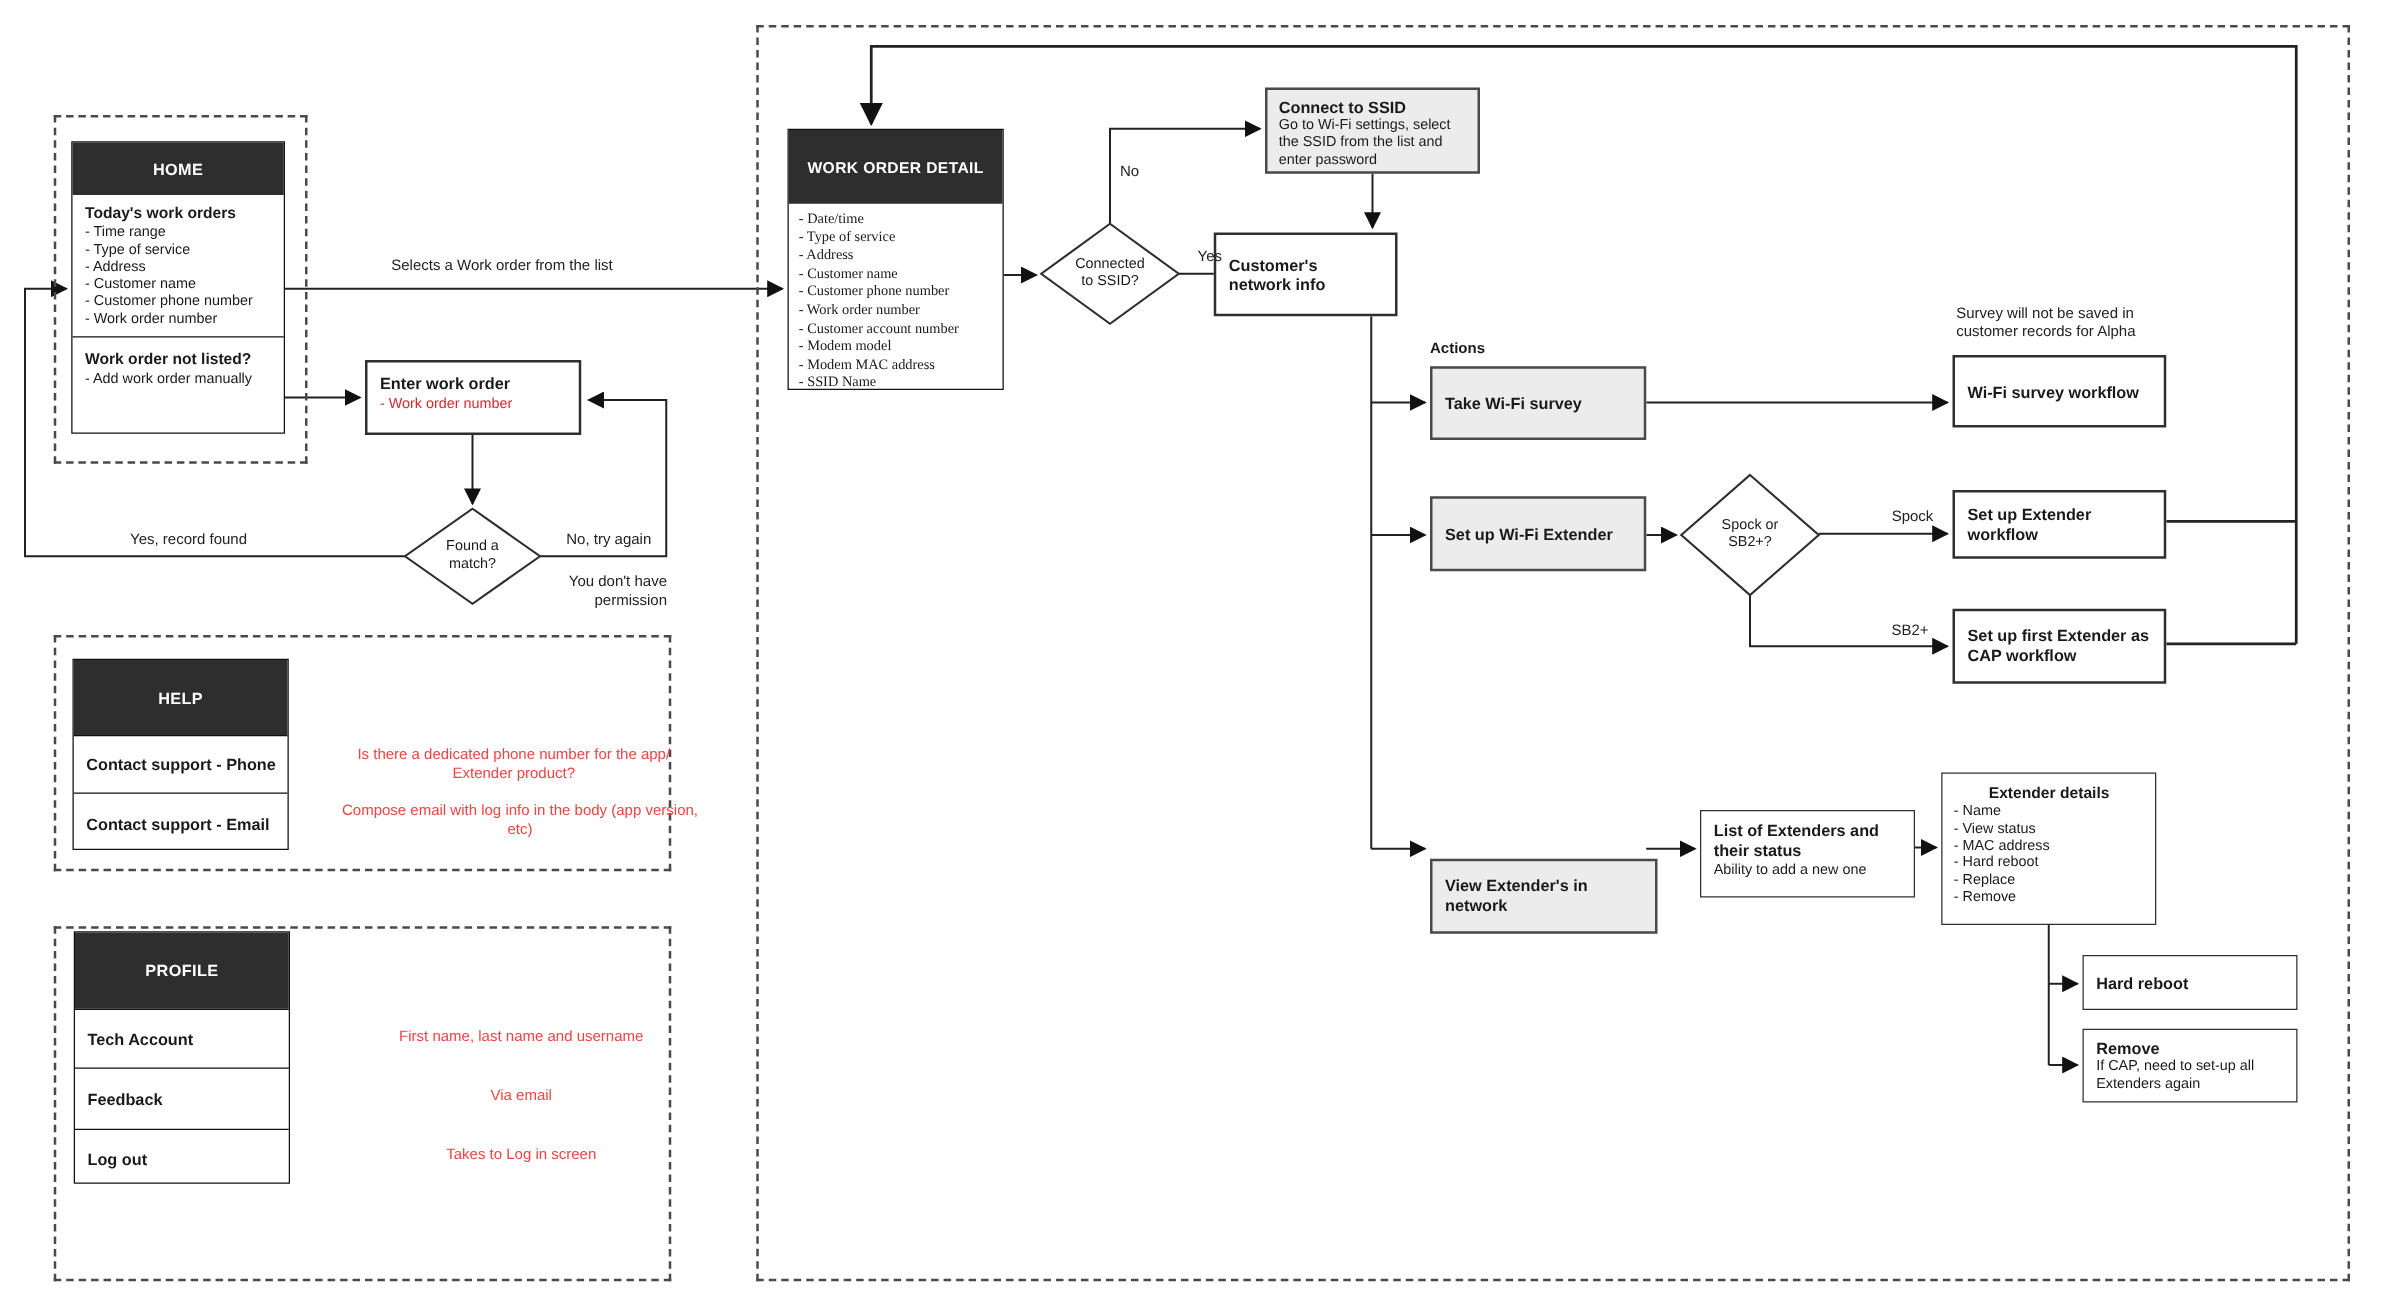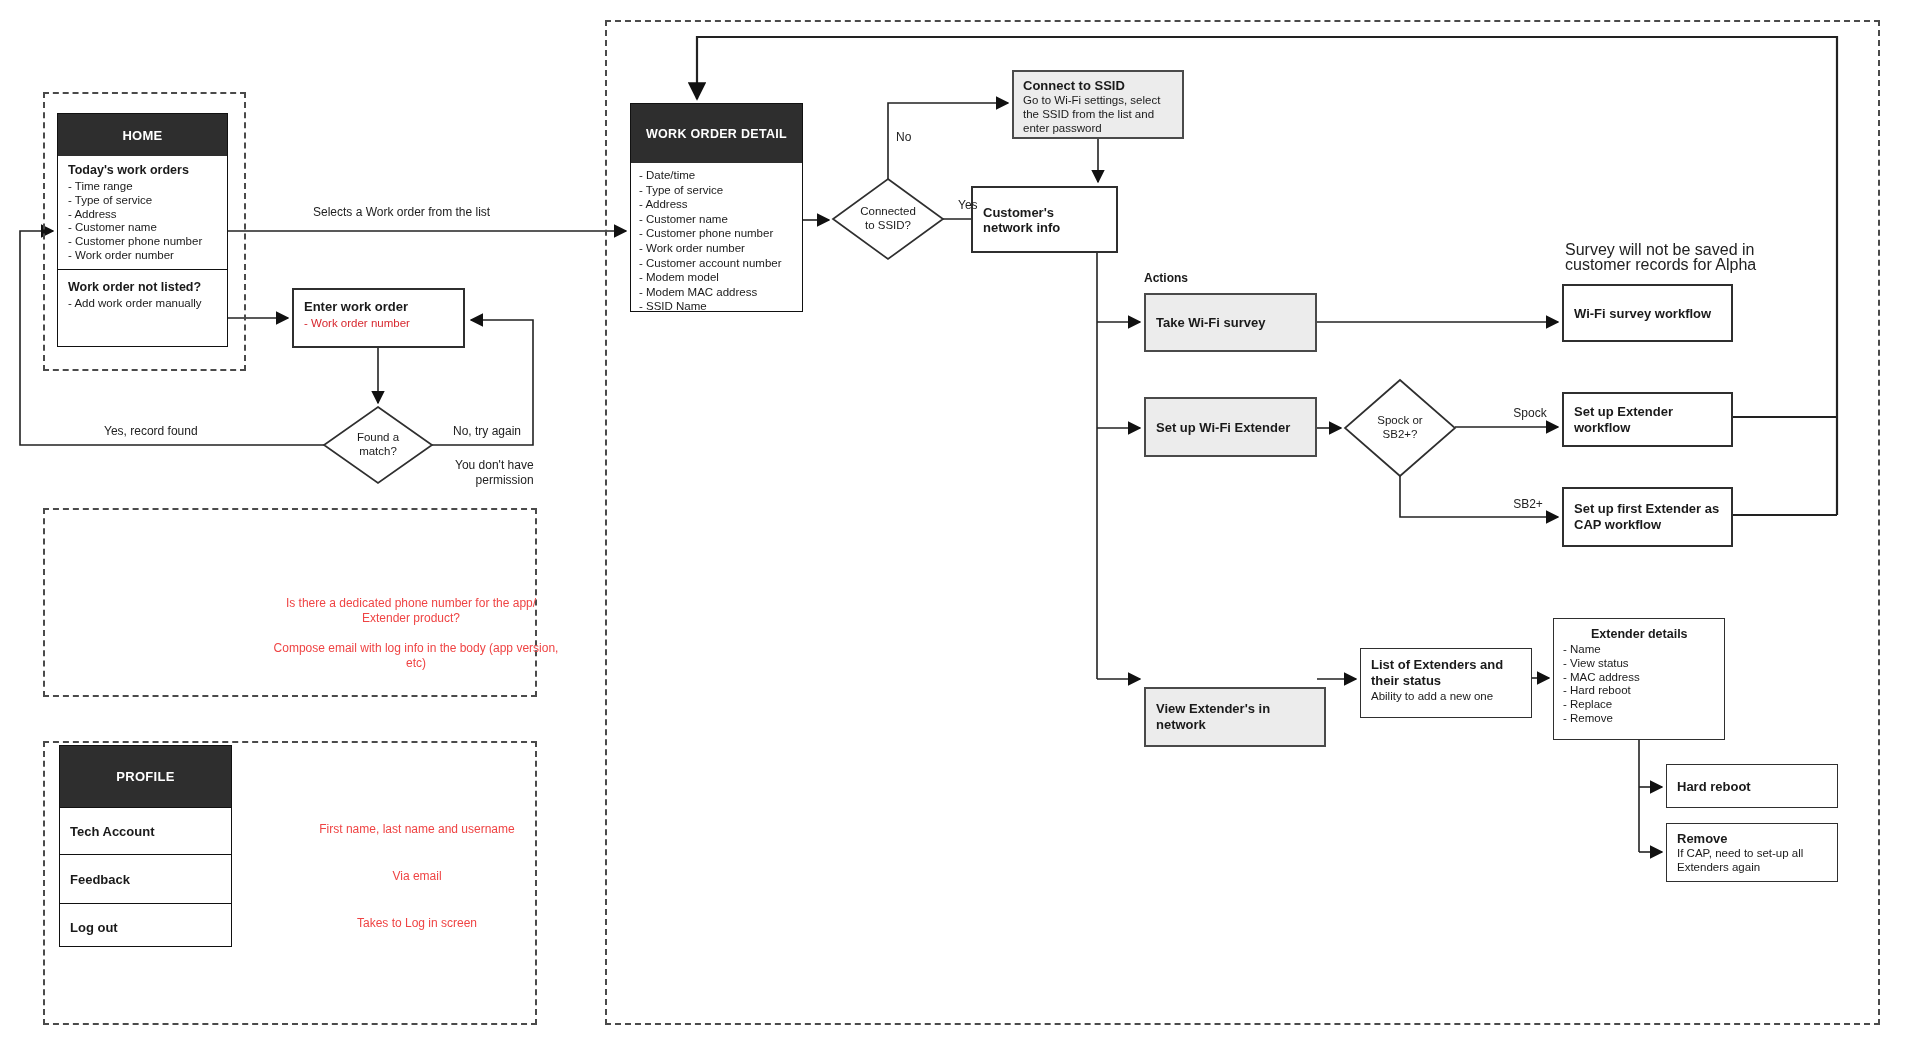"- Date/time" div.list { font-family: none -> Liberation Serif, serif }
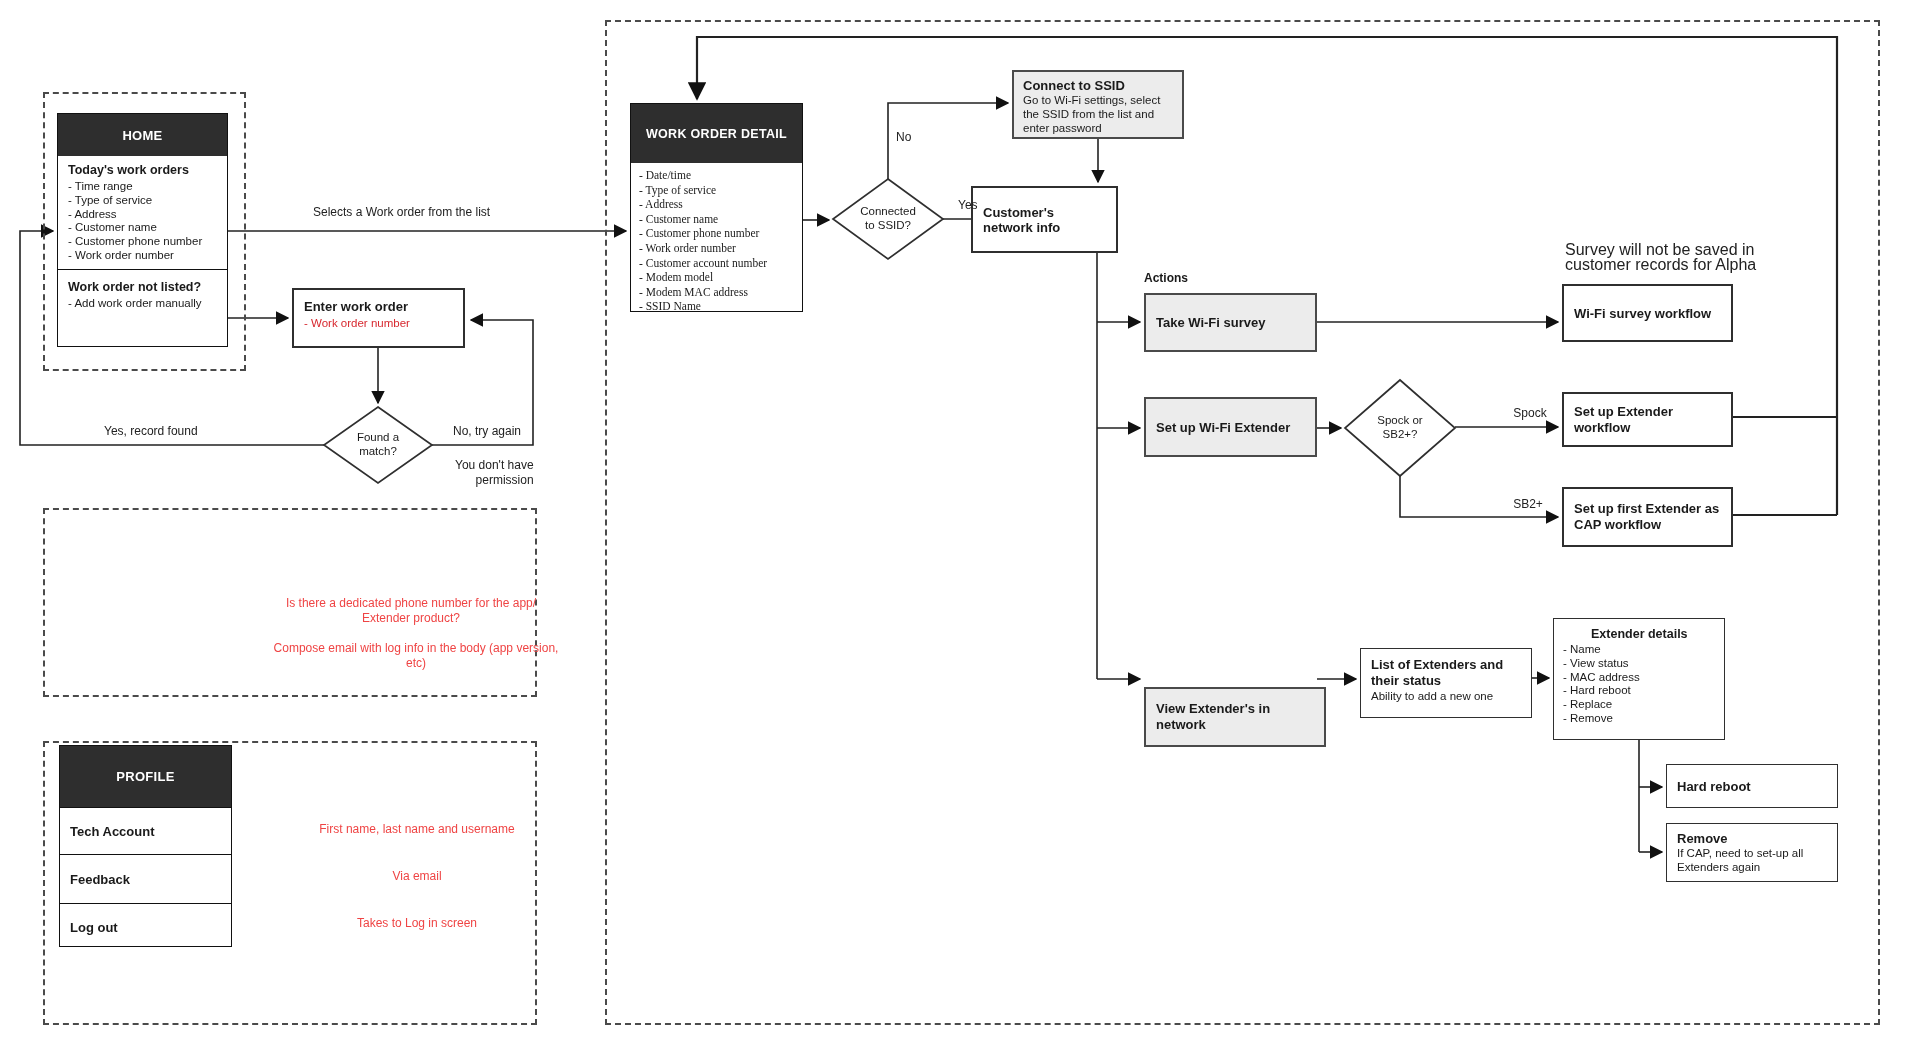"Survey will not be saved" .note { font-size: 16px -> 12px }
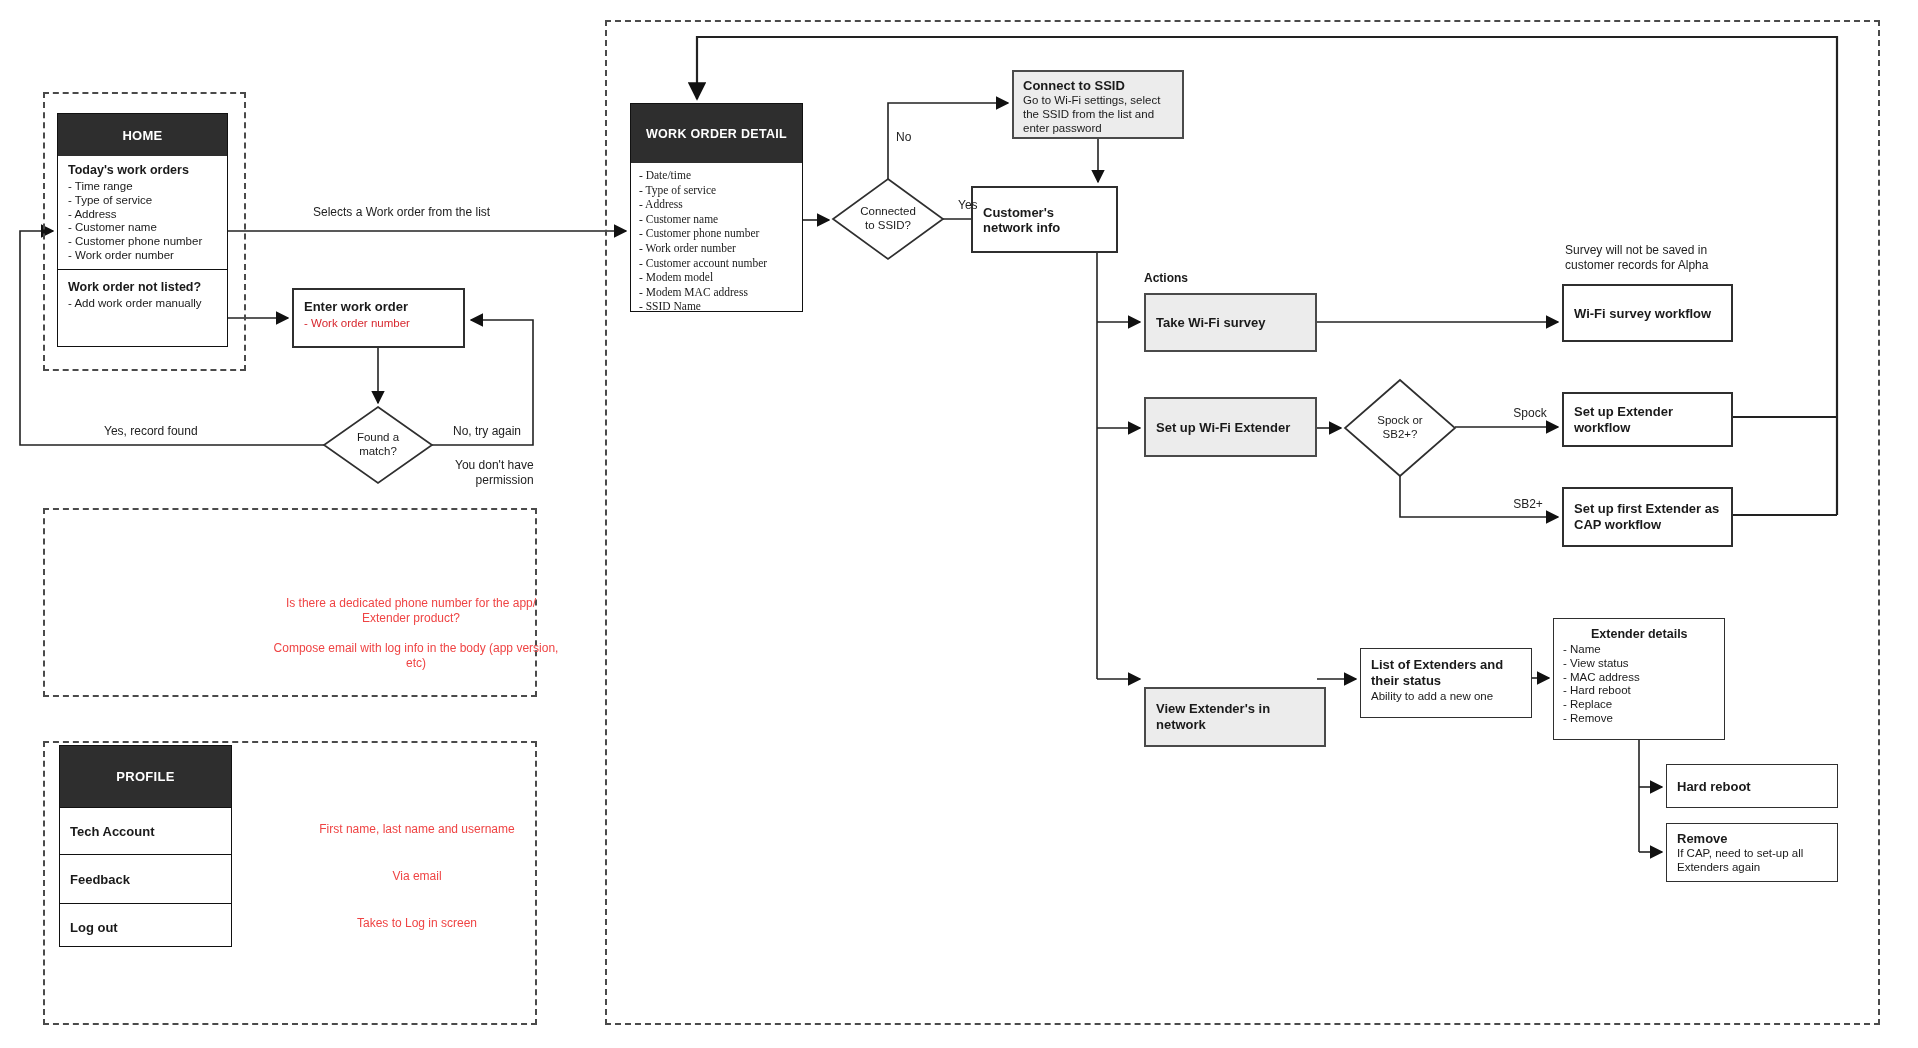"HELP" div.abs { html: none -> <div> <div> <span>HELP</span> </div> <div> <span>Contact support - Phone</span> </div> <div> <span>Contact support - Email</span> </div> </div> }
